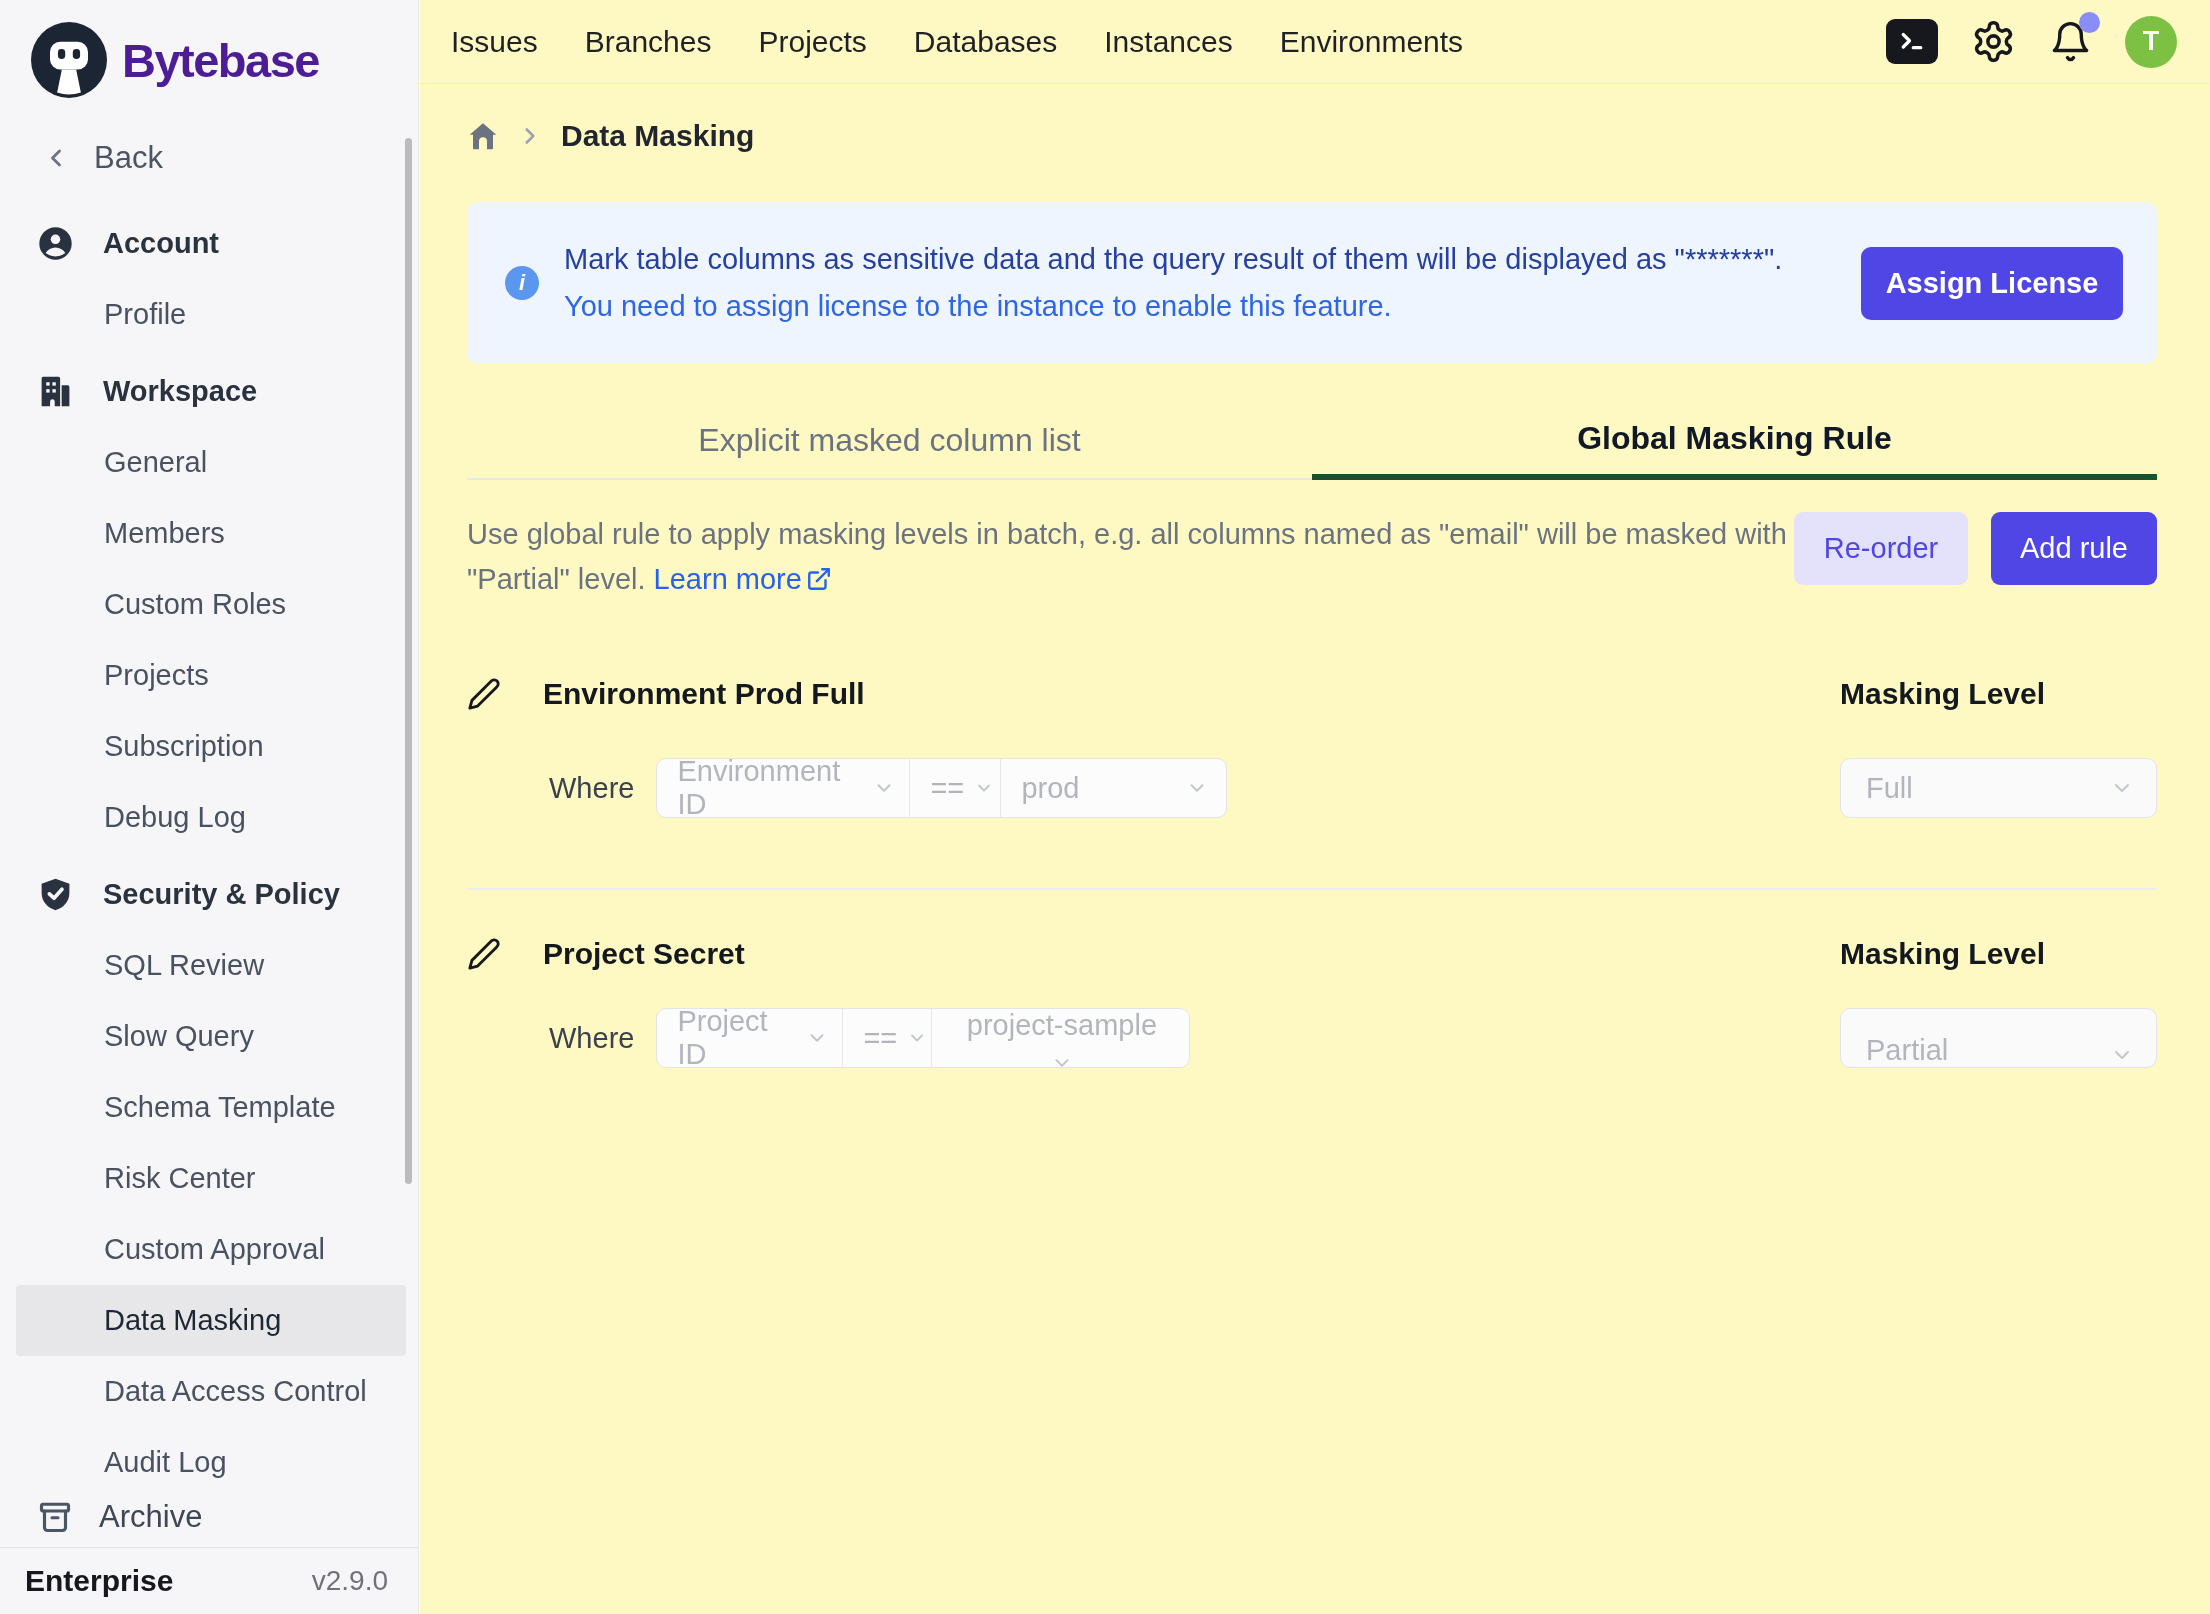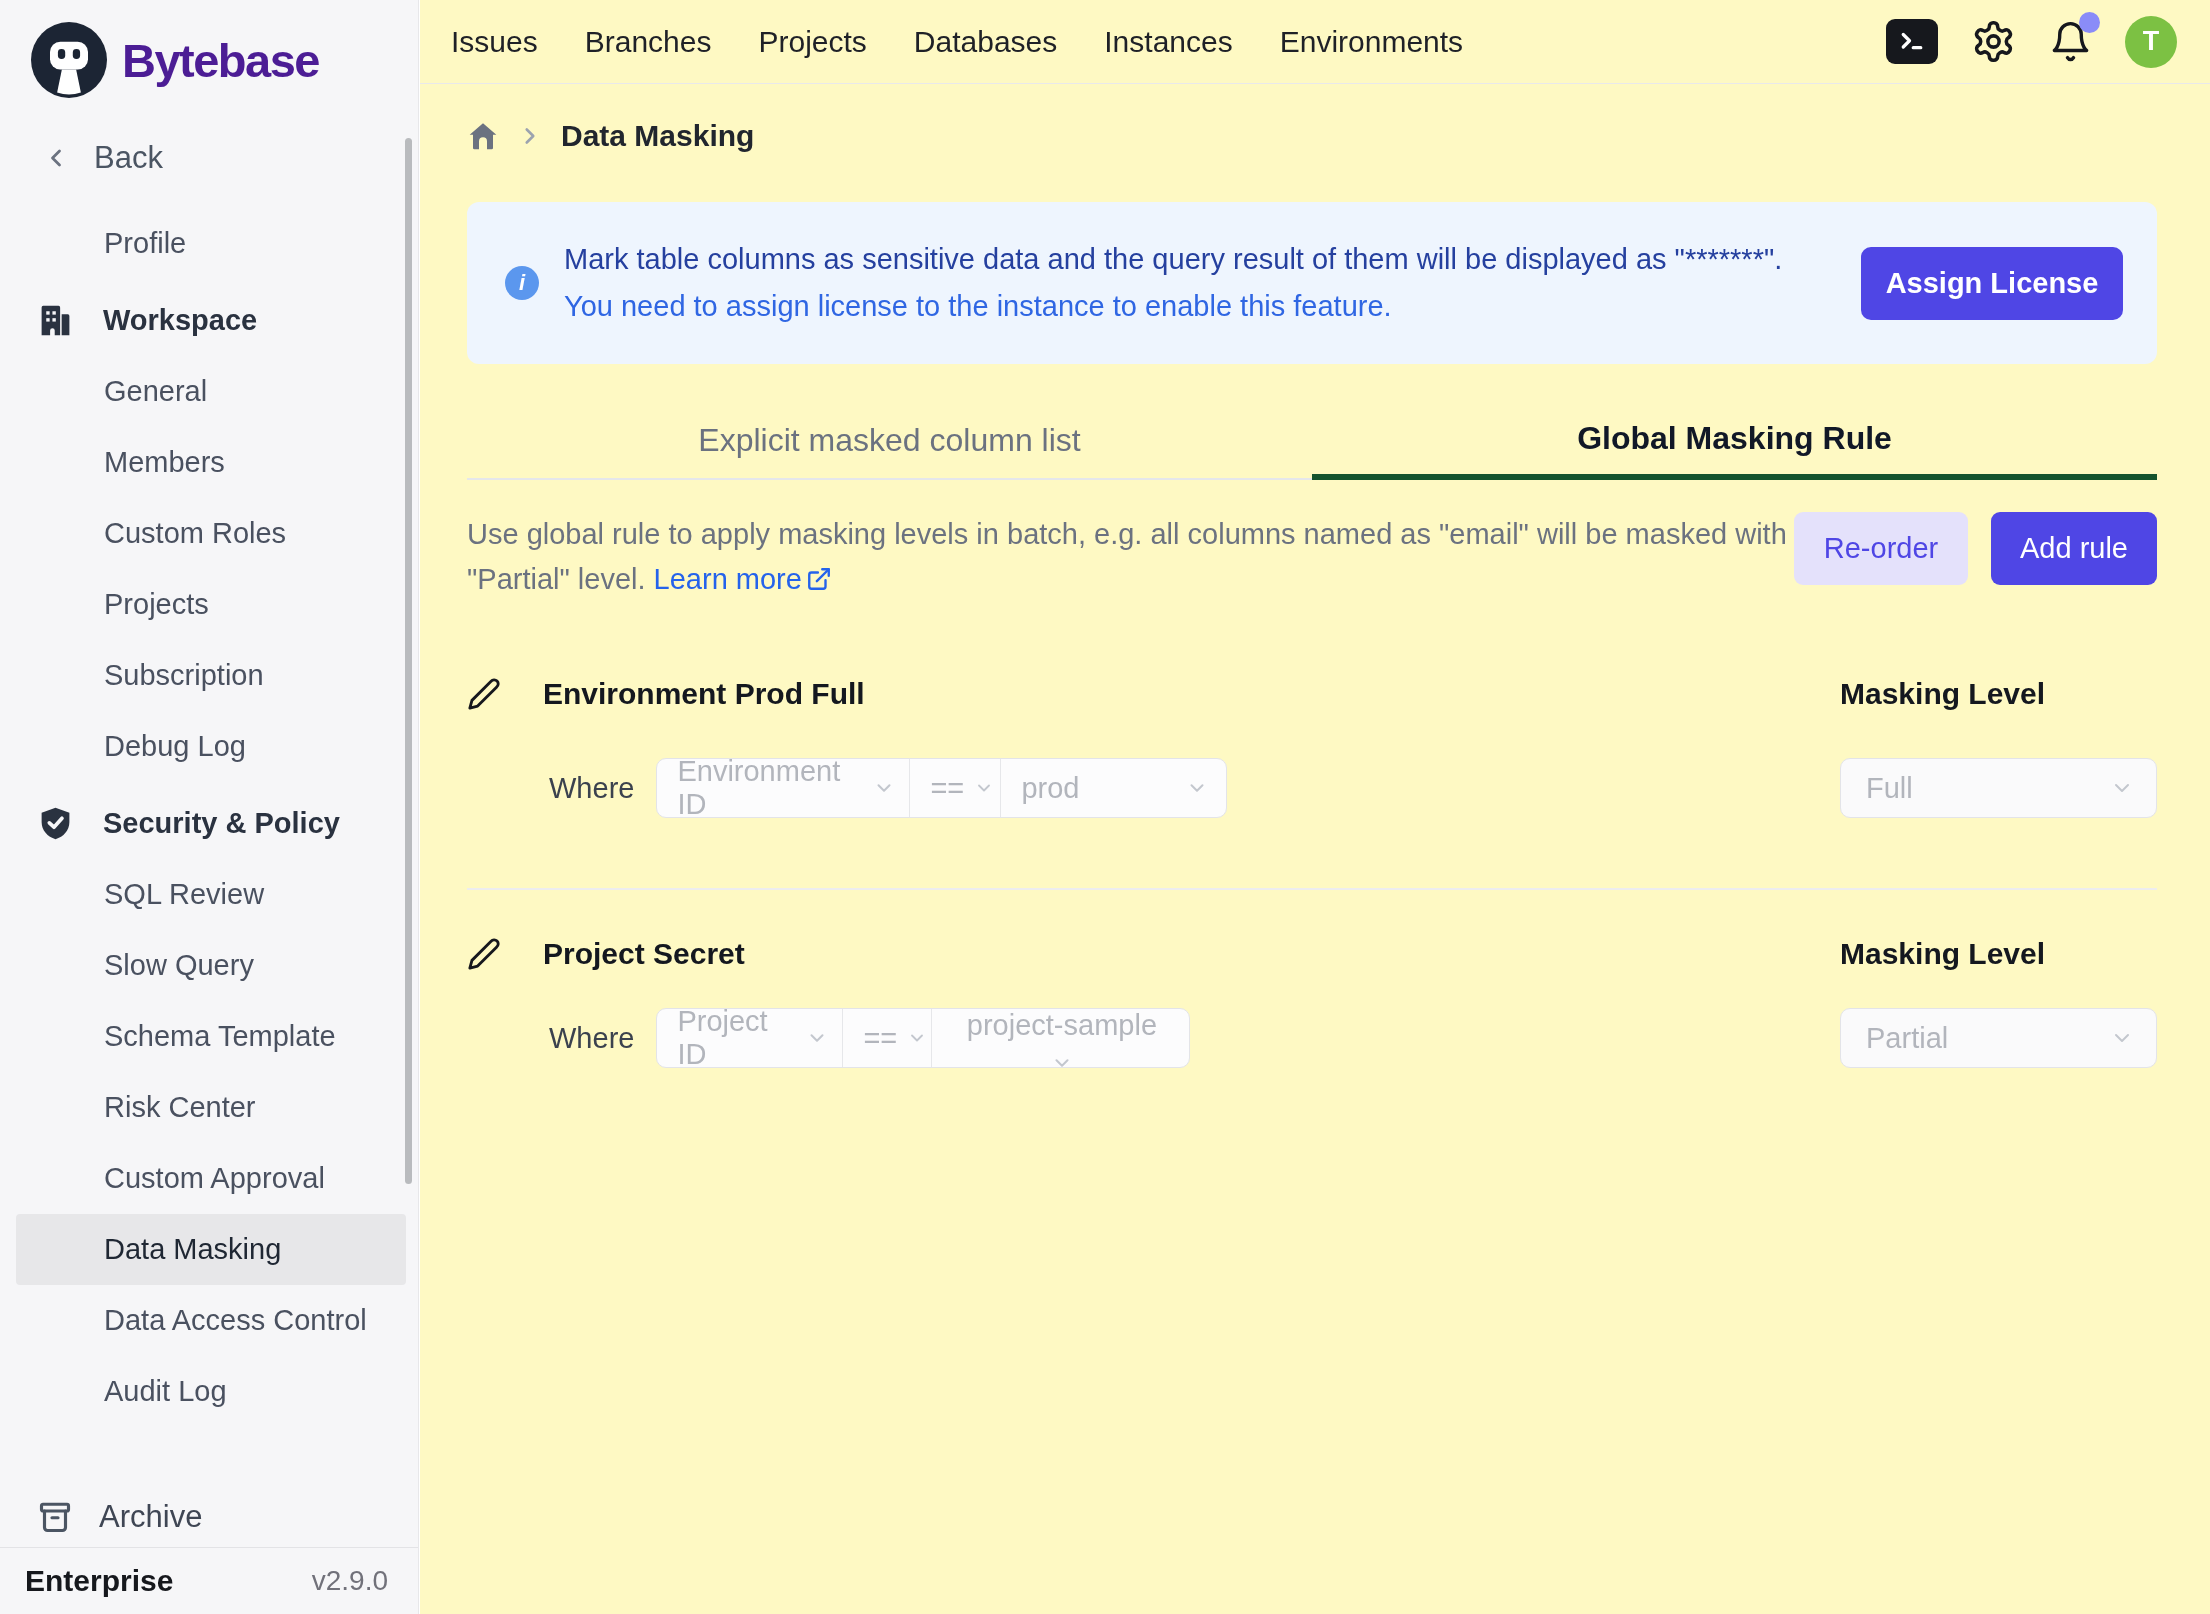"Account" div.nav-header { html: none -> <div> <span> <svg> <circle></circle> <circle></circle> <path></path> </svg> </span> <span>Account</span> </div> }
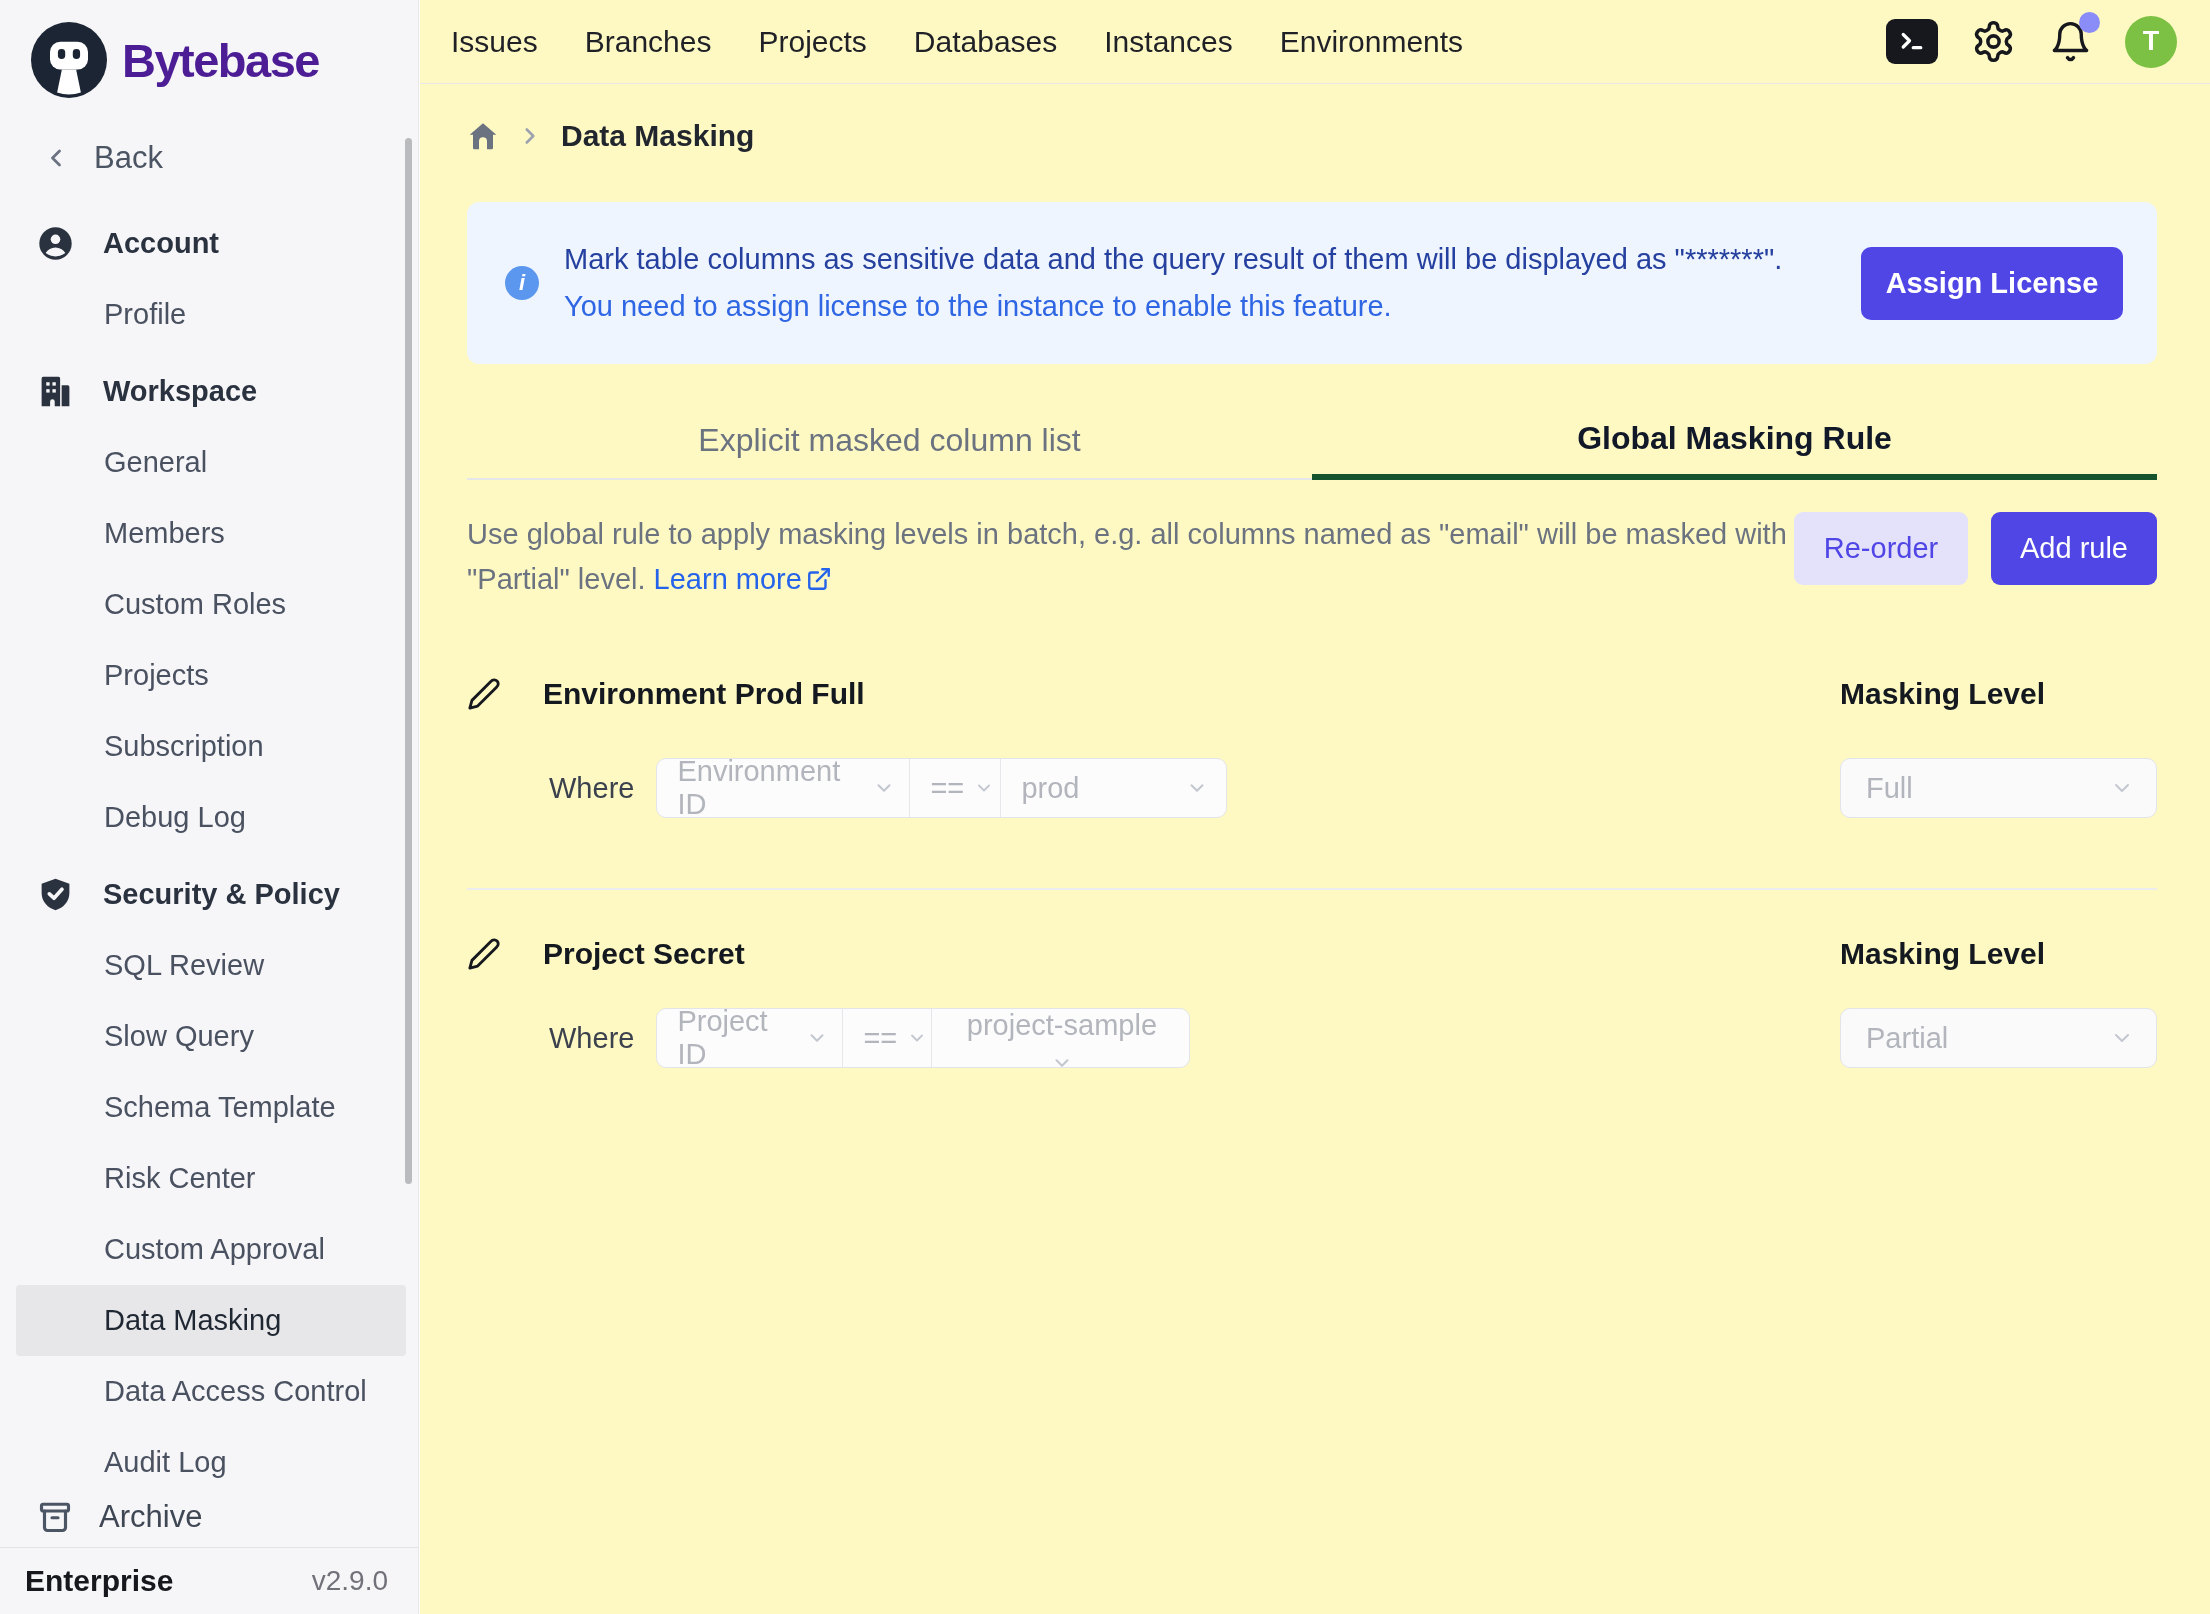"Partial" .rule-2 .masking-select { align-items: none -> flex-end }
